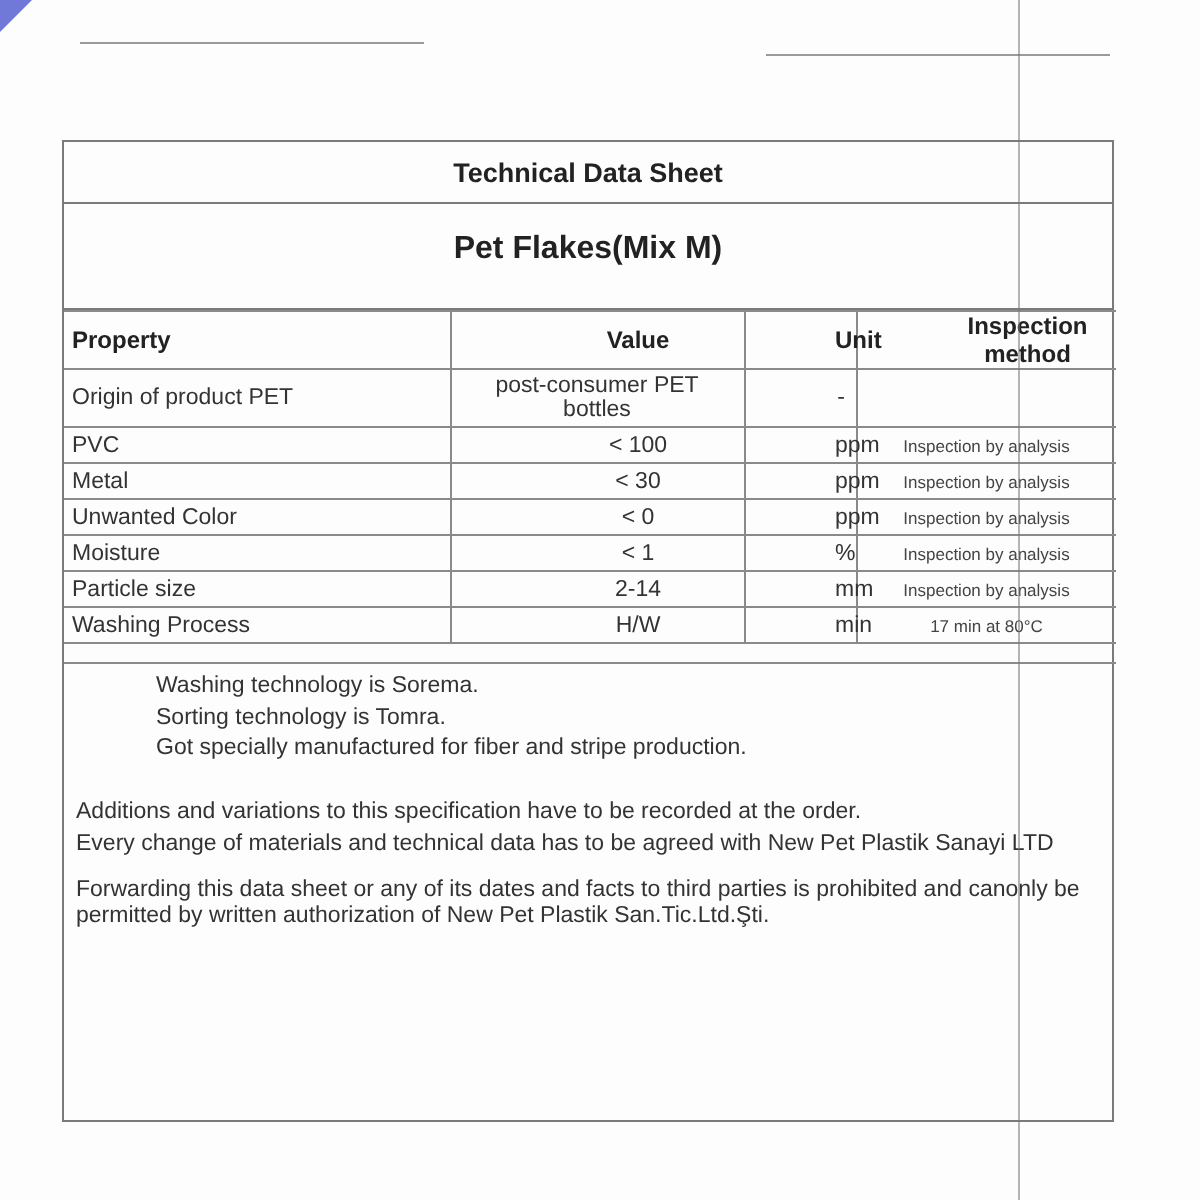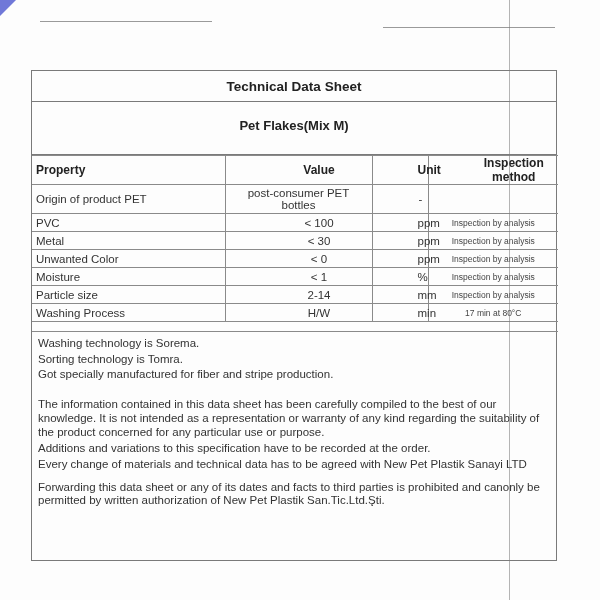"Pet Flakes(Mix M)" .subtitle-row { font-size: 13px -> 16px }
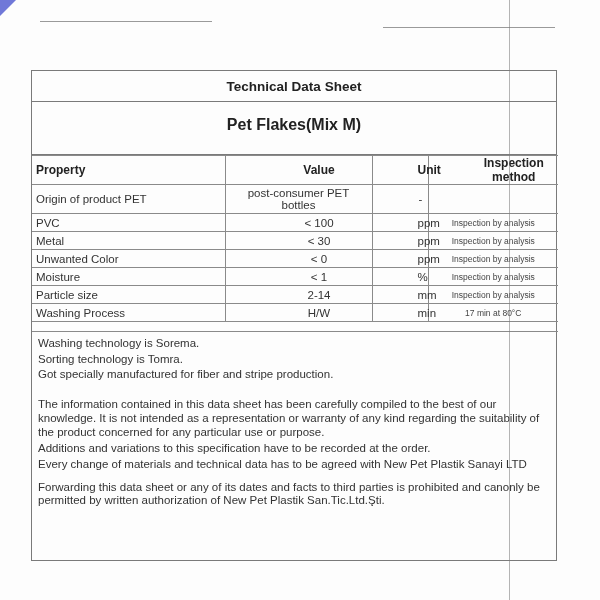"Washing technology is Sorema." .notes { margin-left: none -> 40px }
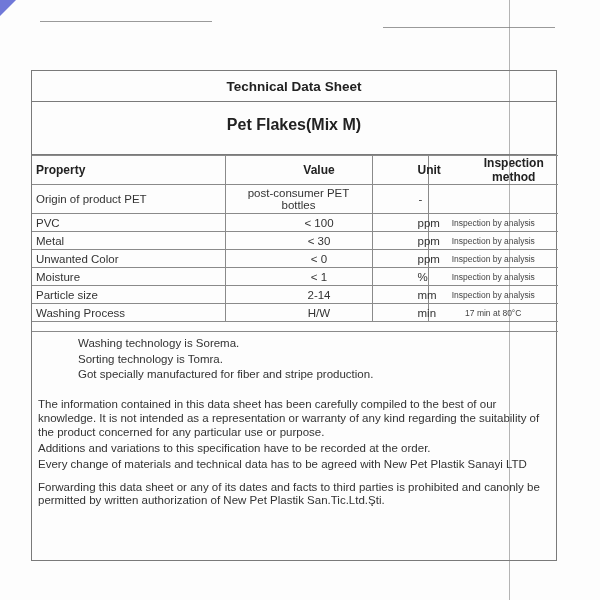"The information contained in this" p { html: <p>The information contained in this data sheet has been carefully compiled to the best of our knowledge. It is not intended as a representation or warranty of any kind regarding the suitability of the product concerned for any particular use or purpose.</p> -> none }
